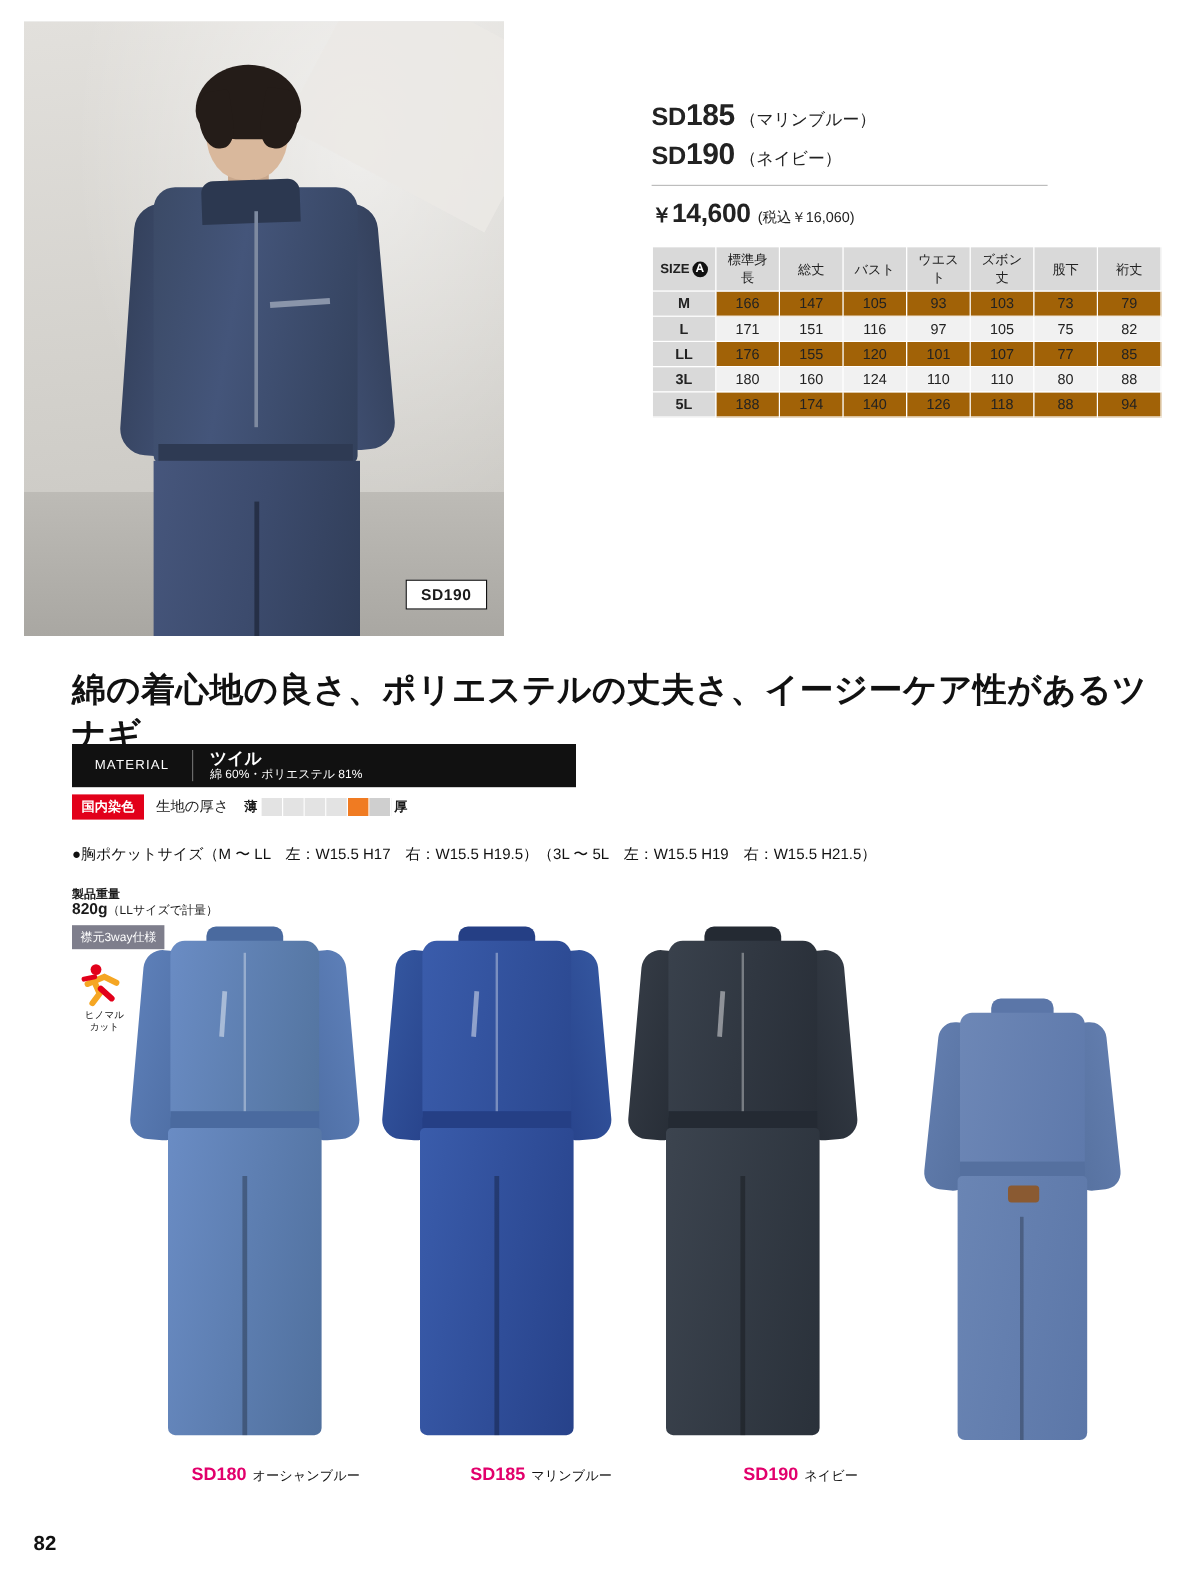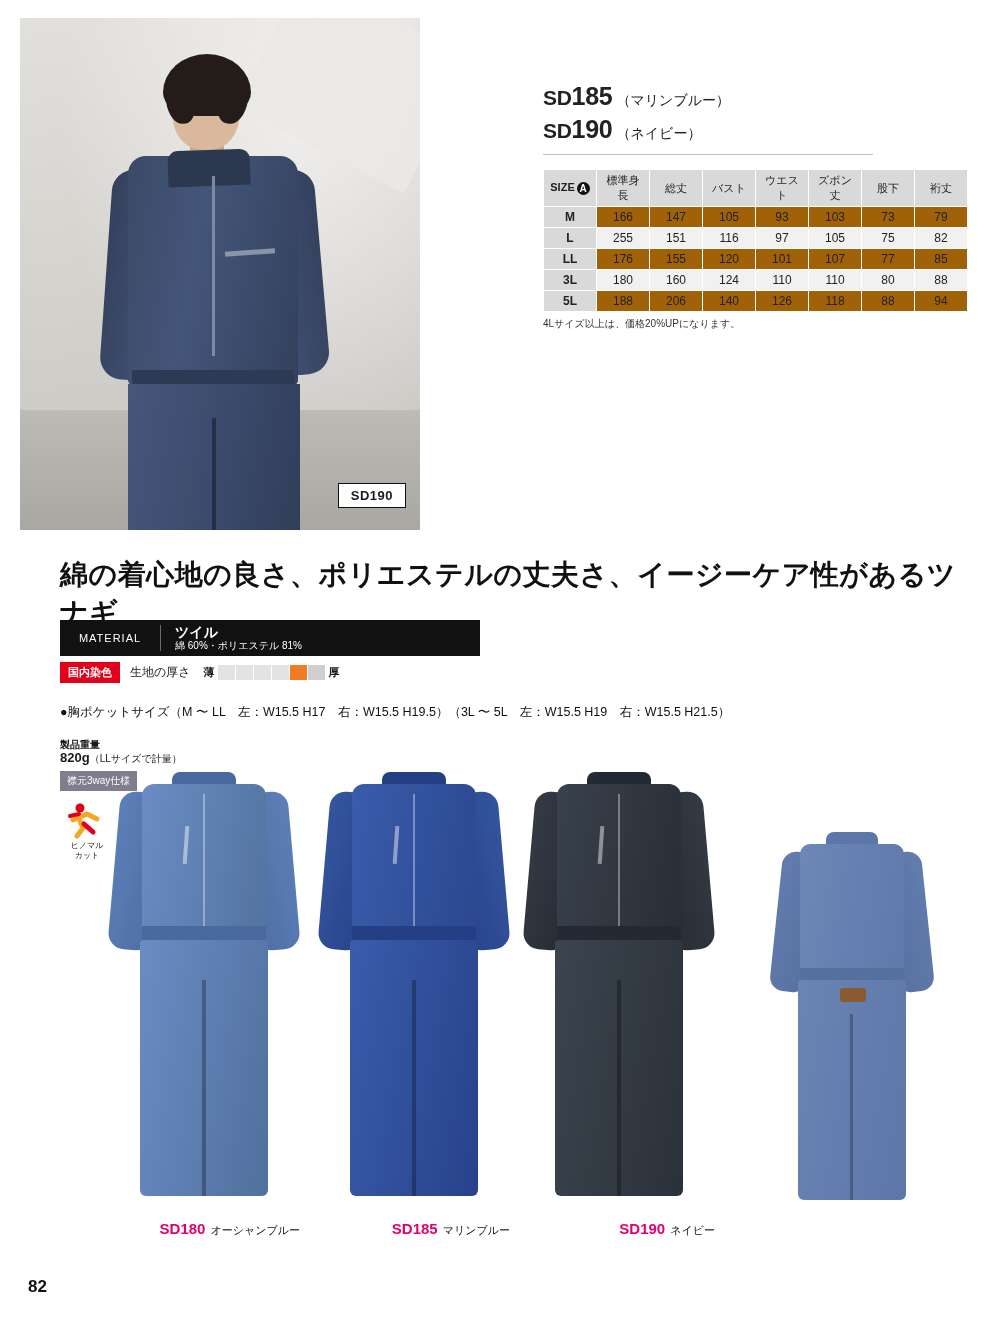"￥14,600 (税込￥16,060)" div.price { html: none -> <div> <span>￥</span><span>14,600</span><span>(税込￥16,060)</span> </div> }
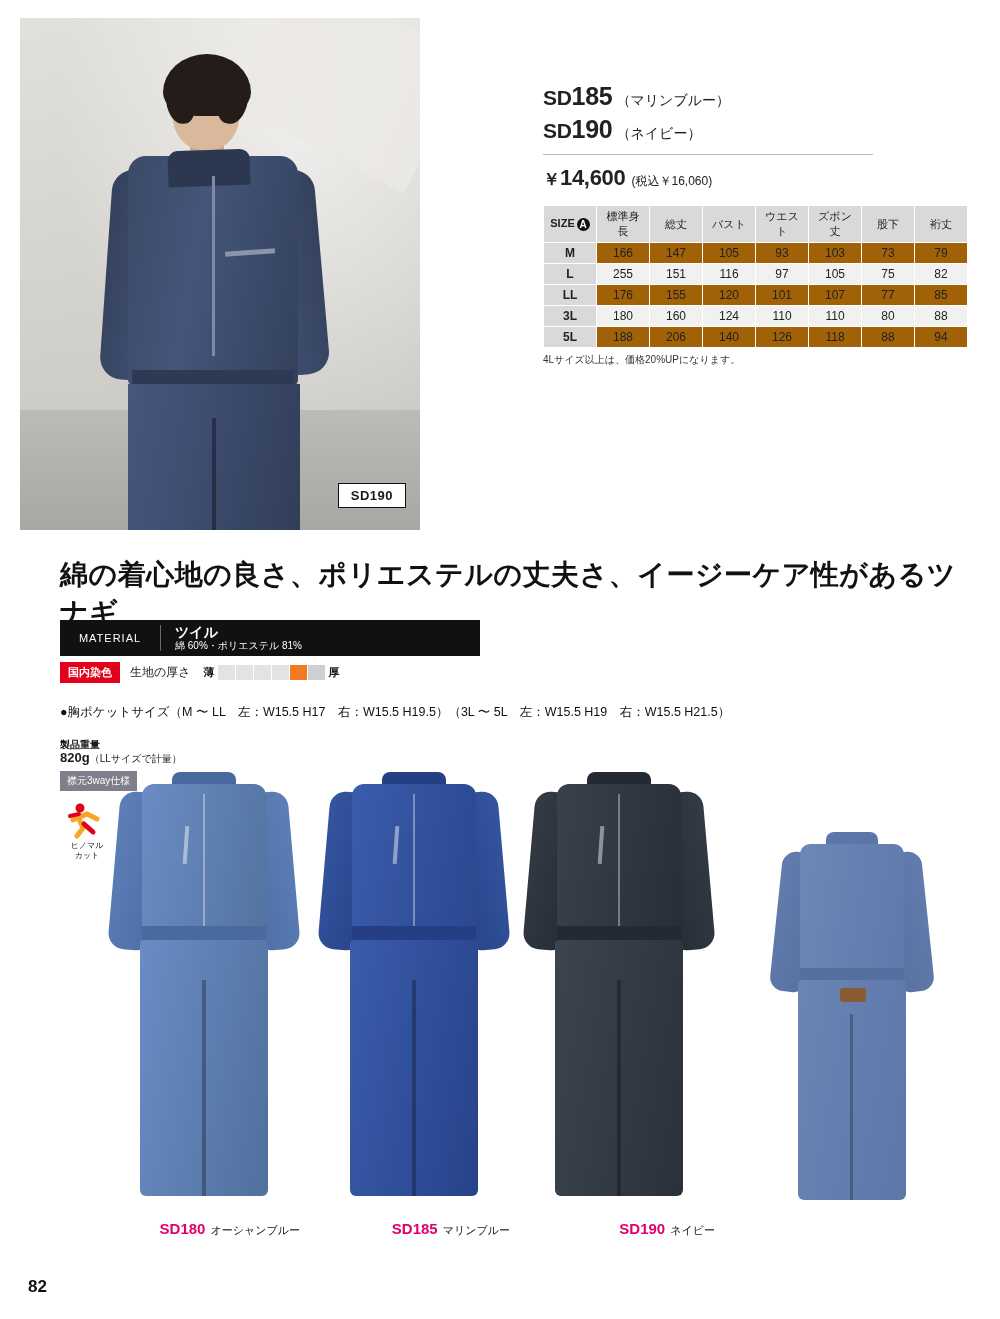"255" td { text: 255 -> 171 }
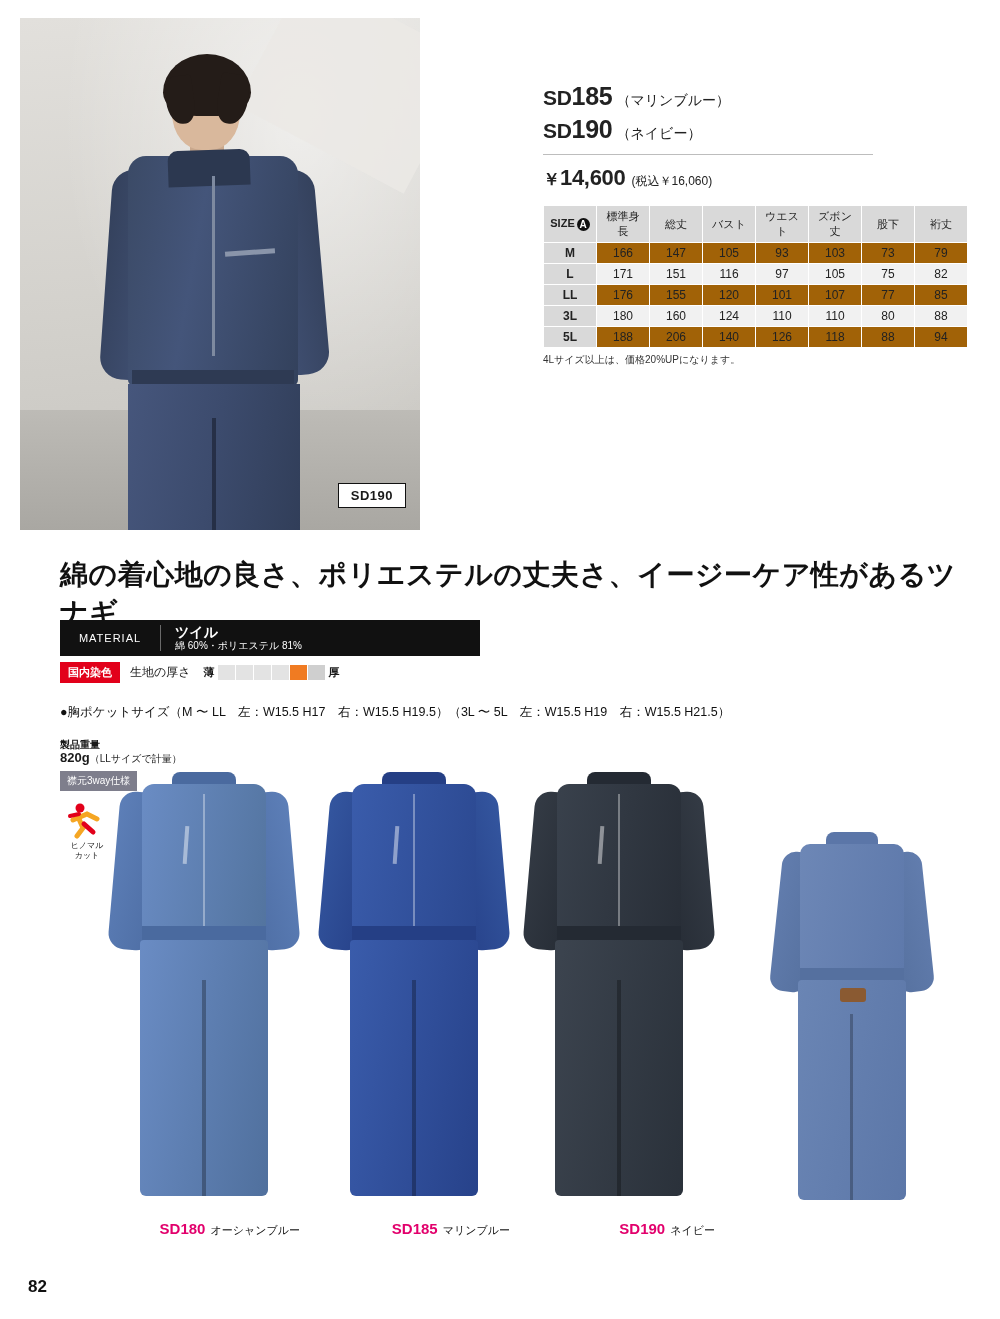"206" td { text: 206 -> 174 }
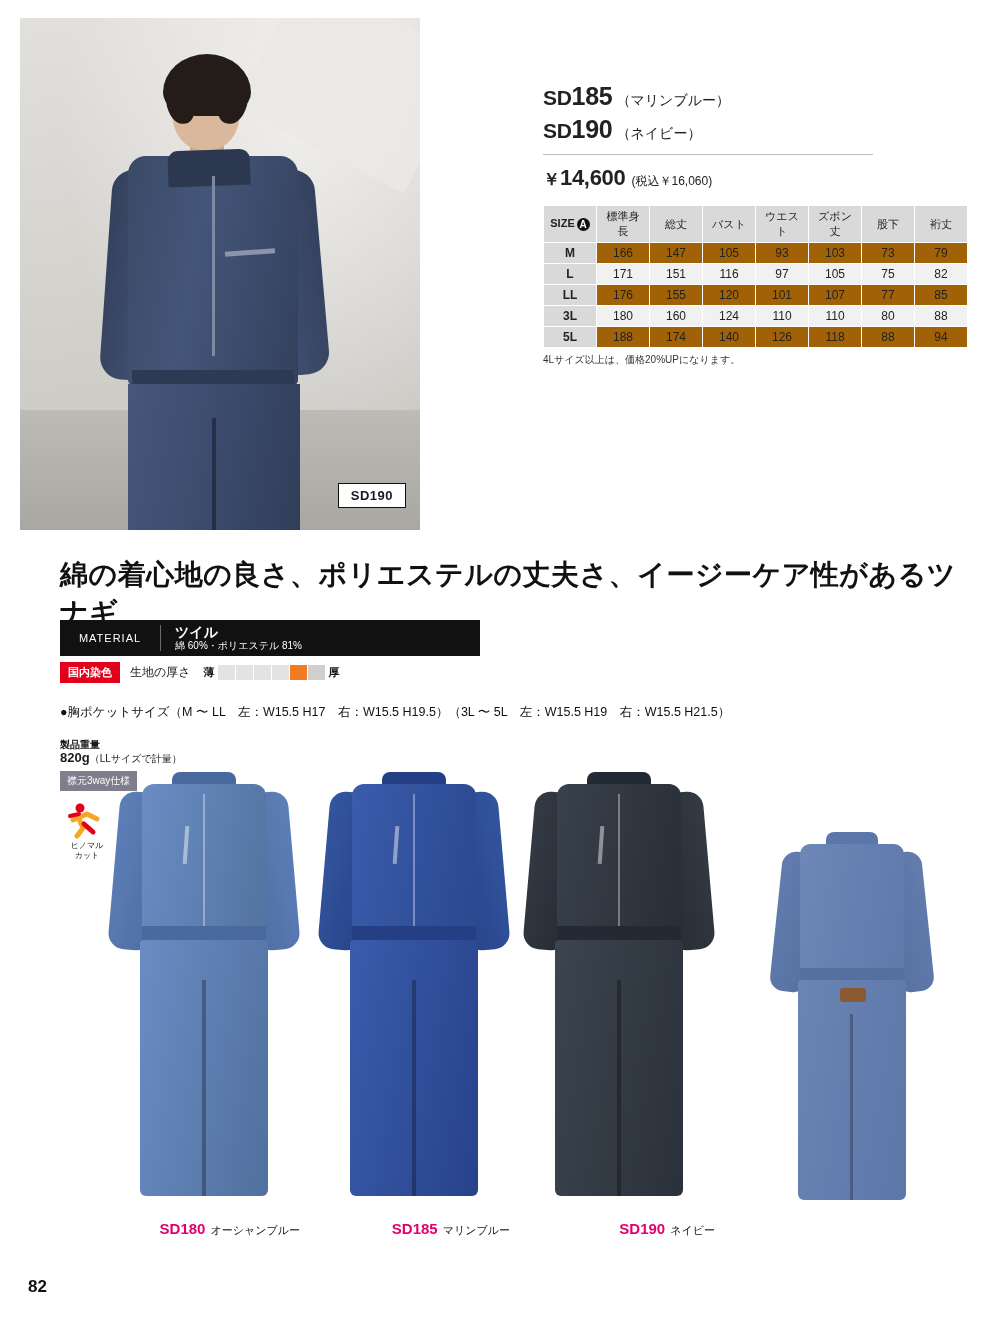"4Lサイズ以上は、価格20%UPになります。" div.table-note { html: <div>4Lサイズ以上は、価格20%UPになります。</div> -> none }
